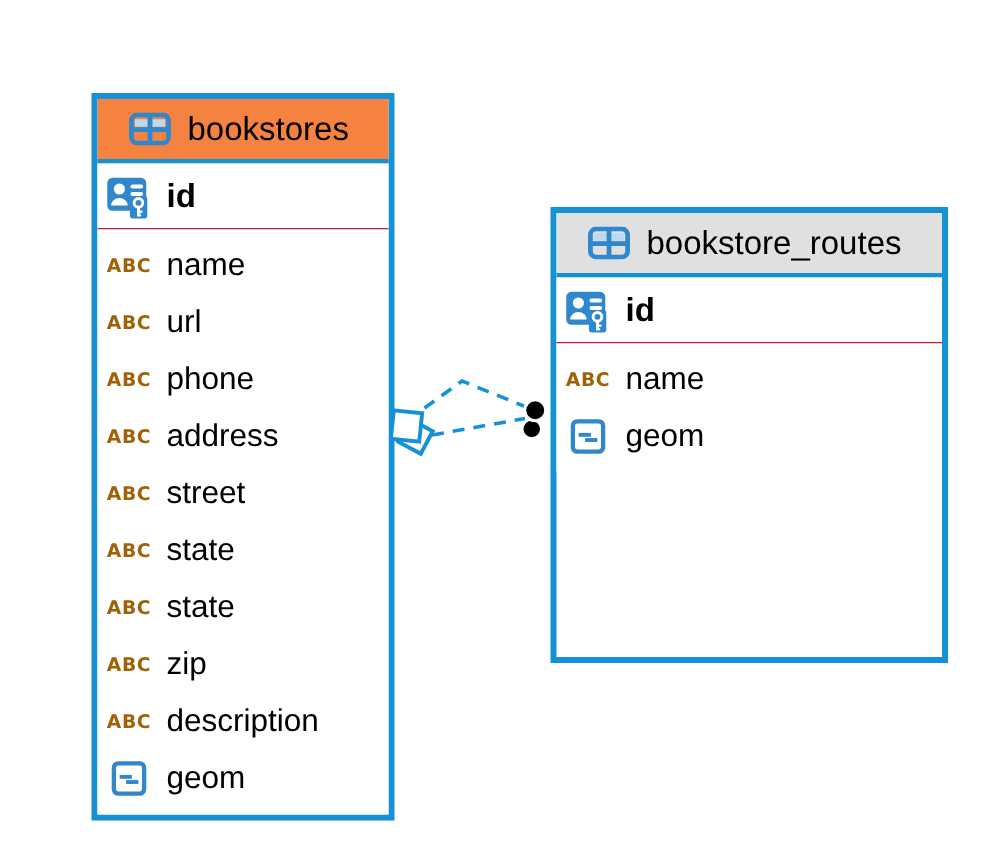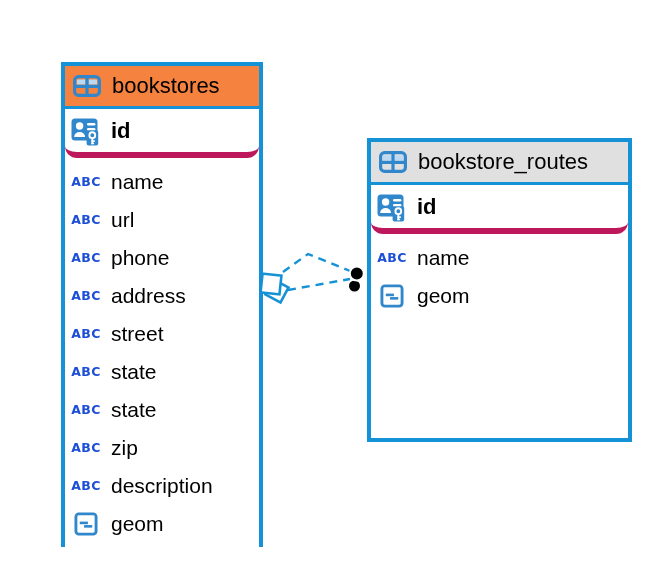"bookstores" .tbl-header { padding-left: 6px -> 19px }
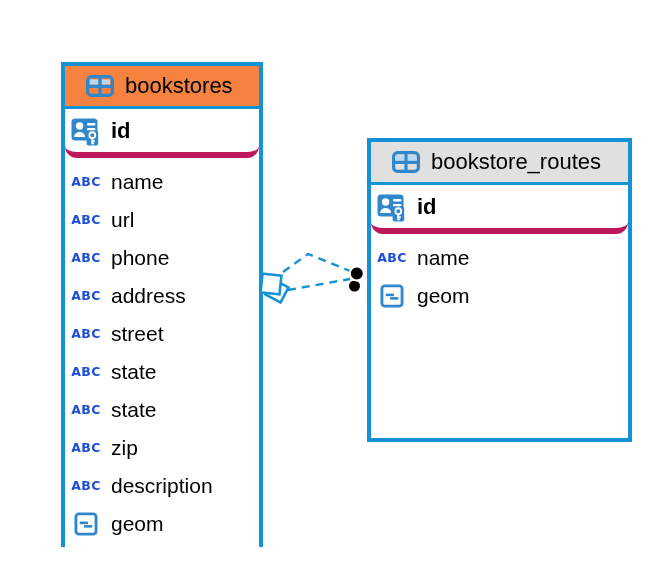"id" .pk-row { border-bottom: 6px solid #be185d -> 1px solid #be185d; border-radius: 12px -> none }
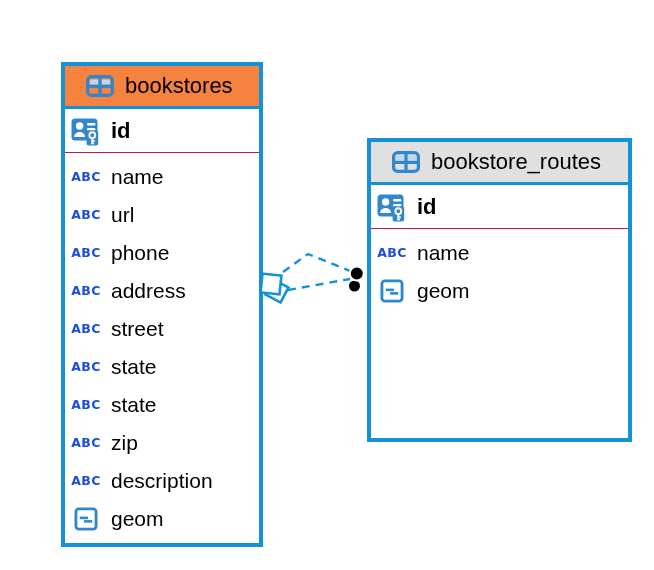"ABC" .abc-icon { color: #1d4ed8 -> #a16207 }
